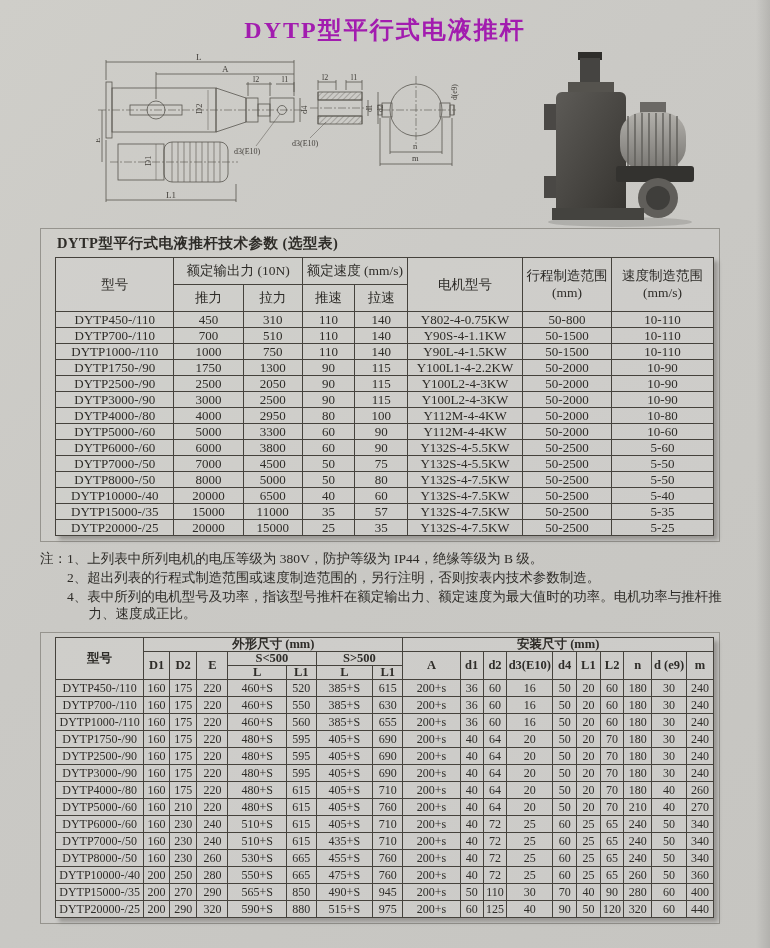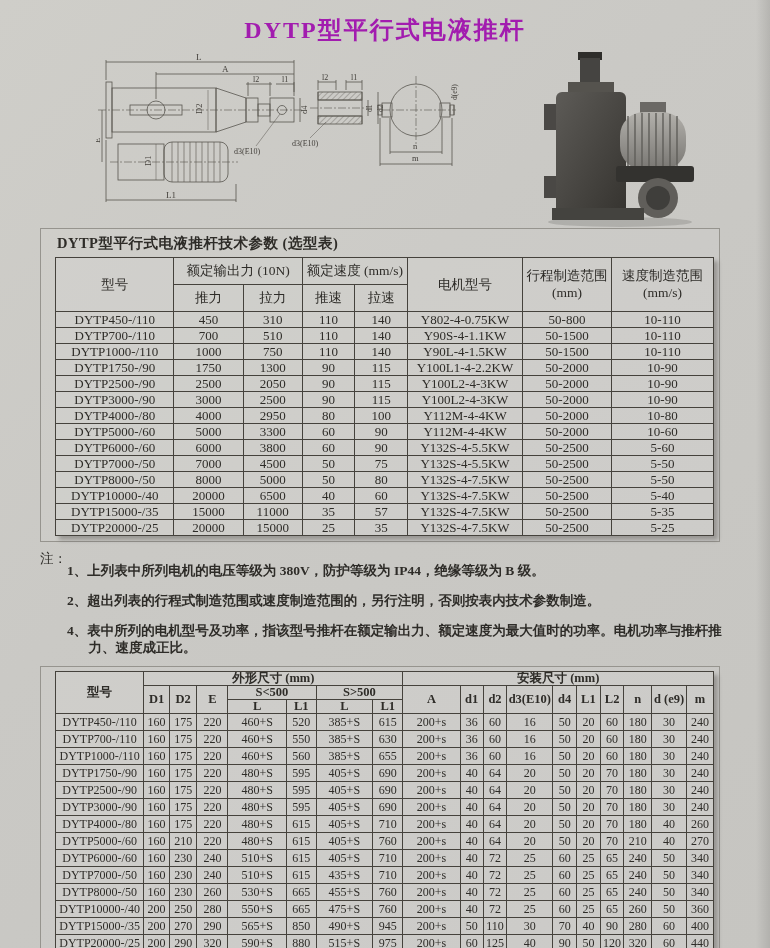"1、上列表中所列电机的电压等级为 380V，防护等级为 IP44，绝缘等级为 B" .note-item { font-weight: bold -> none; margin: 12px 0 1px 0 -> 0 0 1px 0 }
